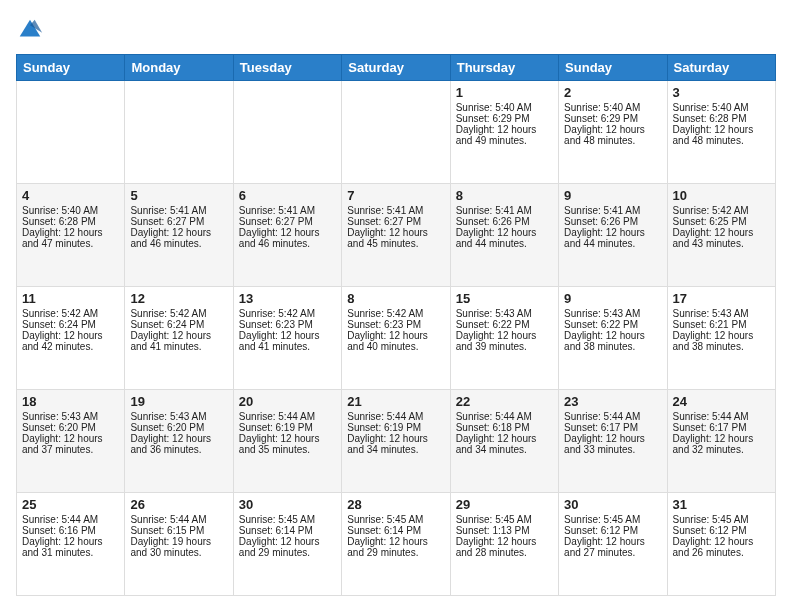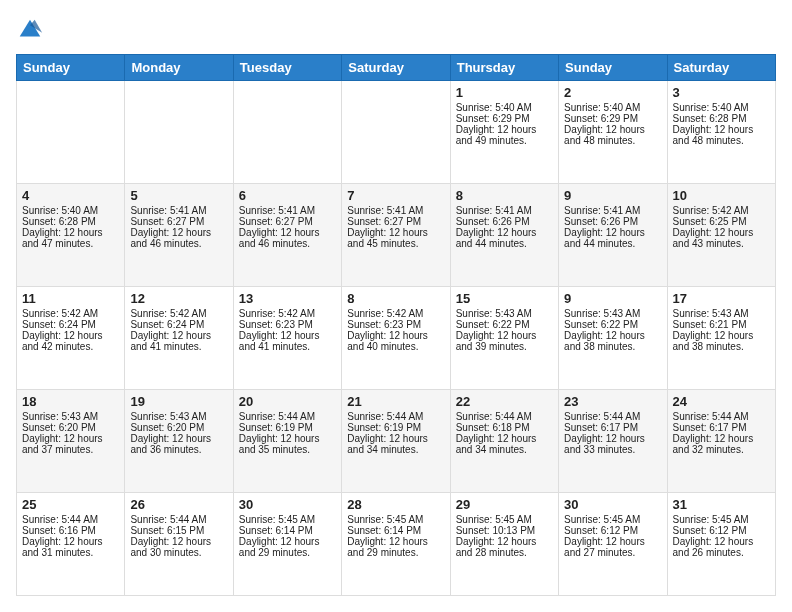"Sunset: 10:13 PM" div { text: 10:13 -> 1:13 }
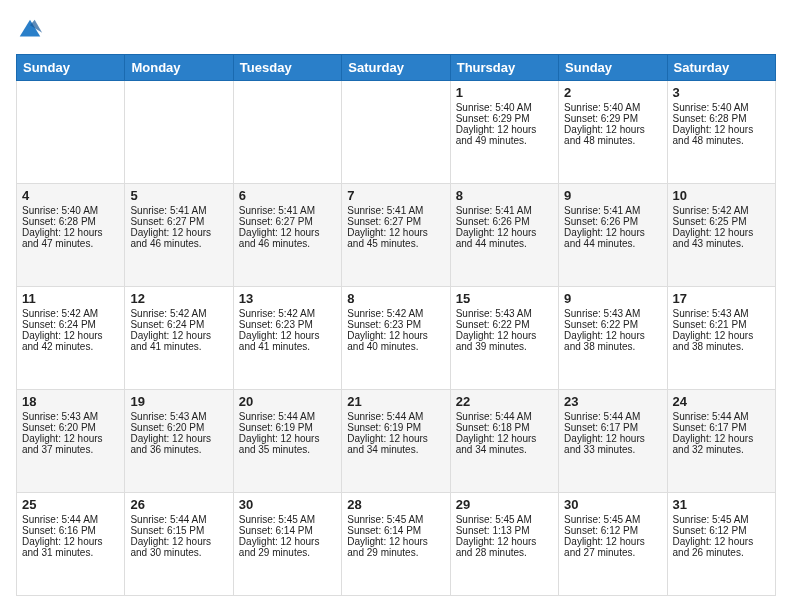"Daylight: 12 hours and 30" div { text: 12 -> 19 }
